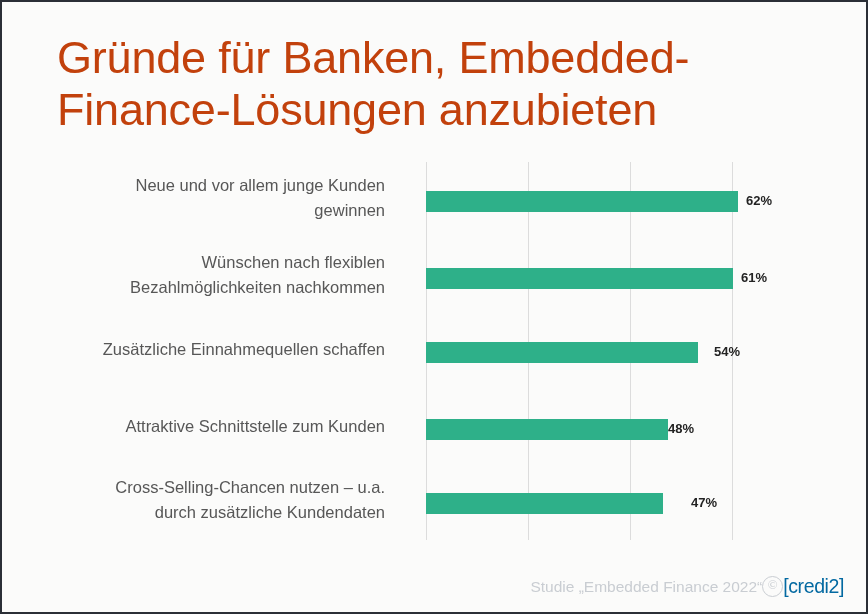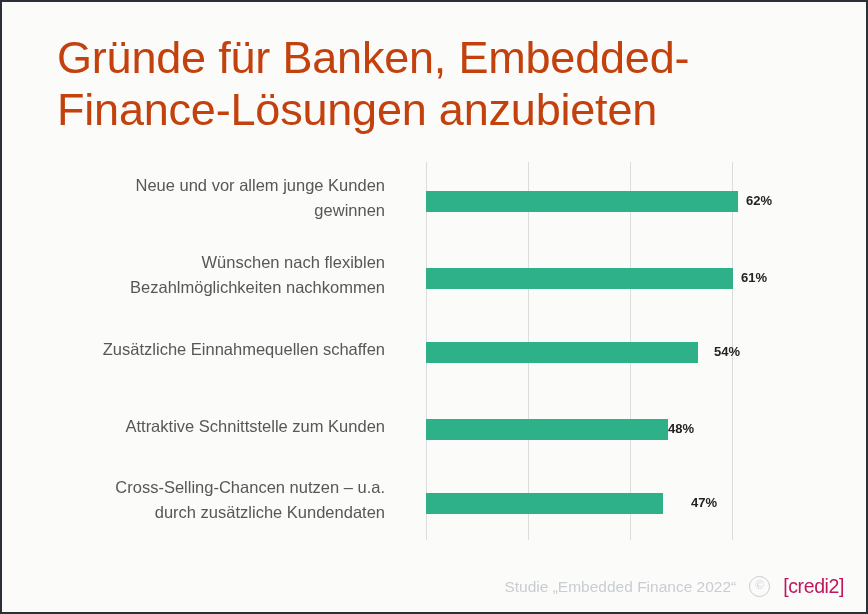"Studie „Embedded Finance 2022“" #footer { gap: 13px -> 0 }
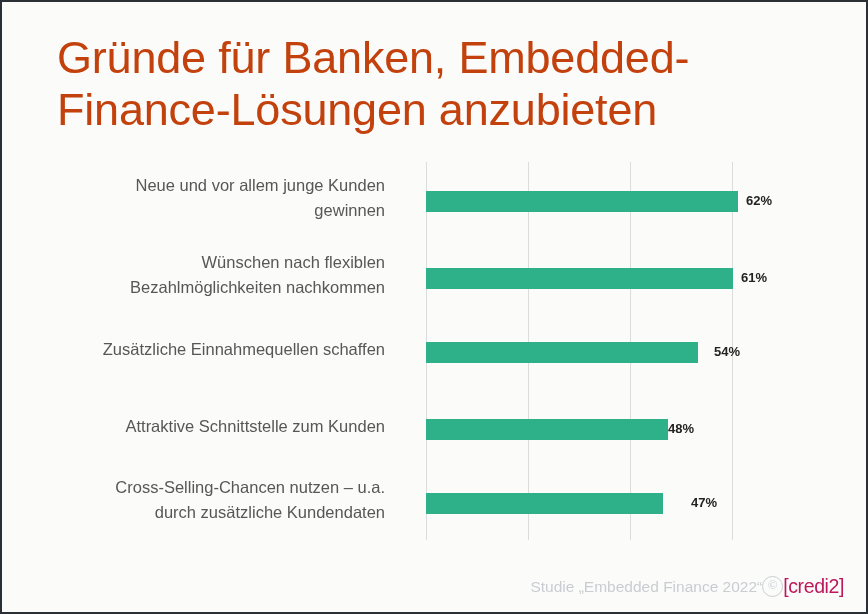"[credi2]" #brand-logo { color: #be185d -> #0369a1 }
